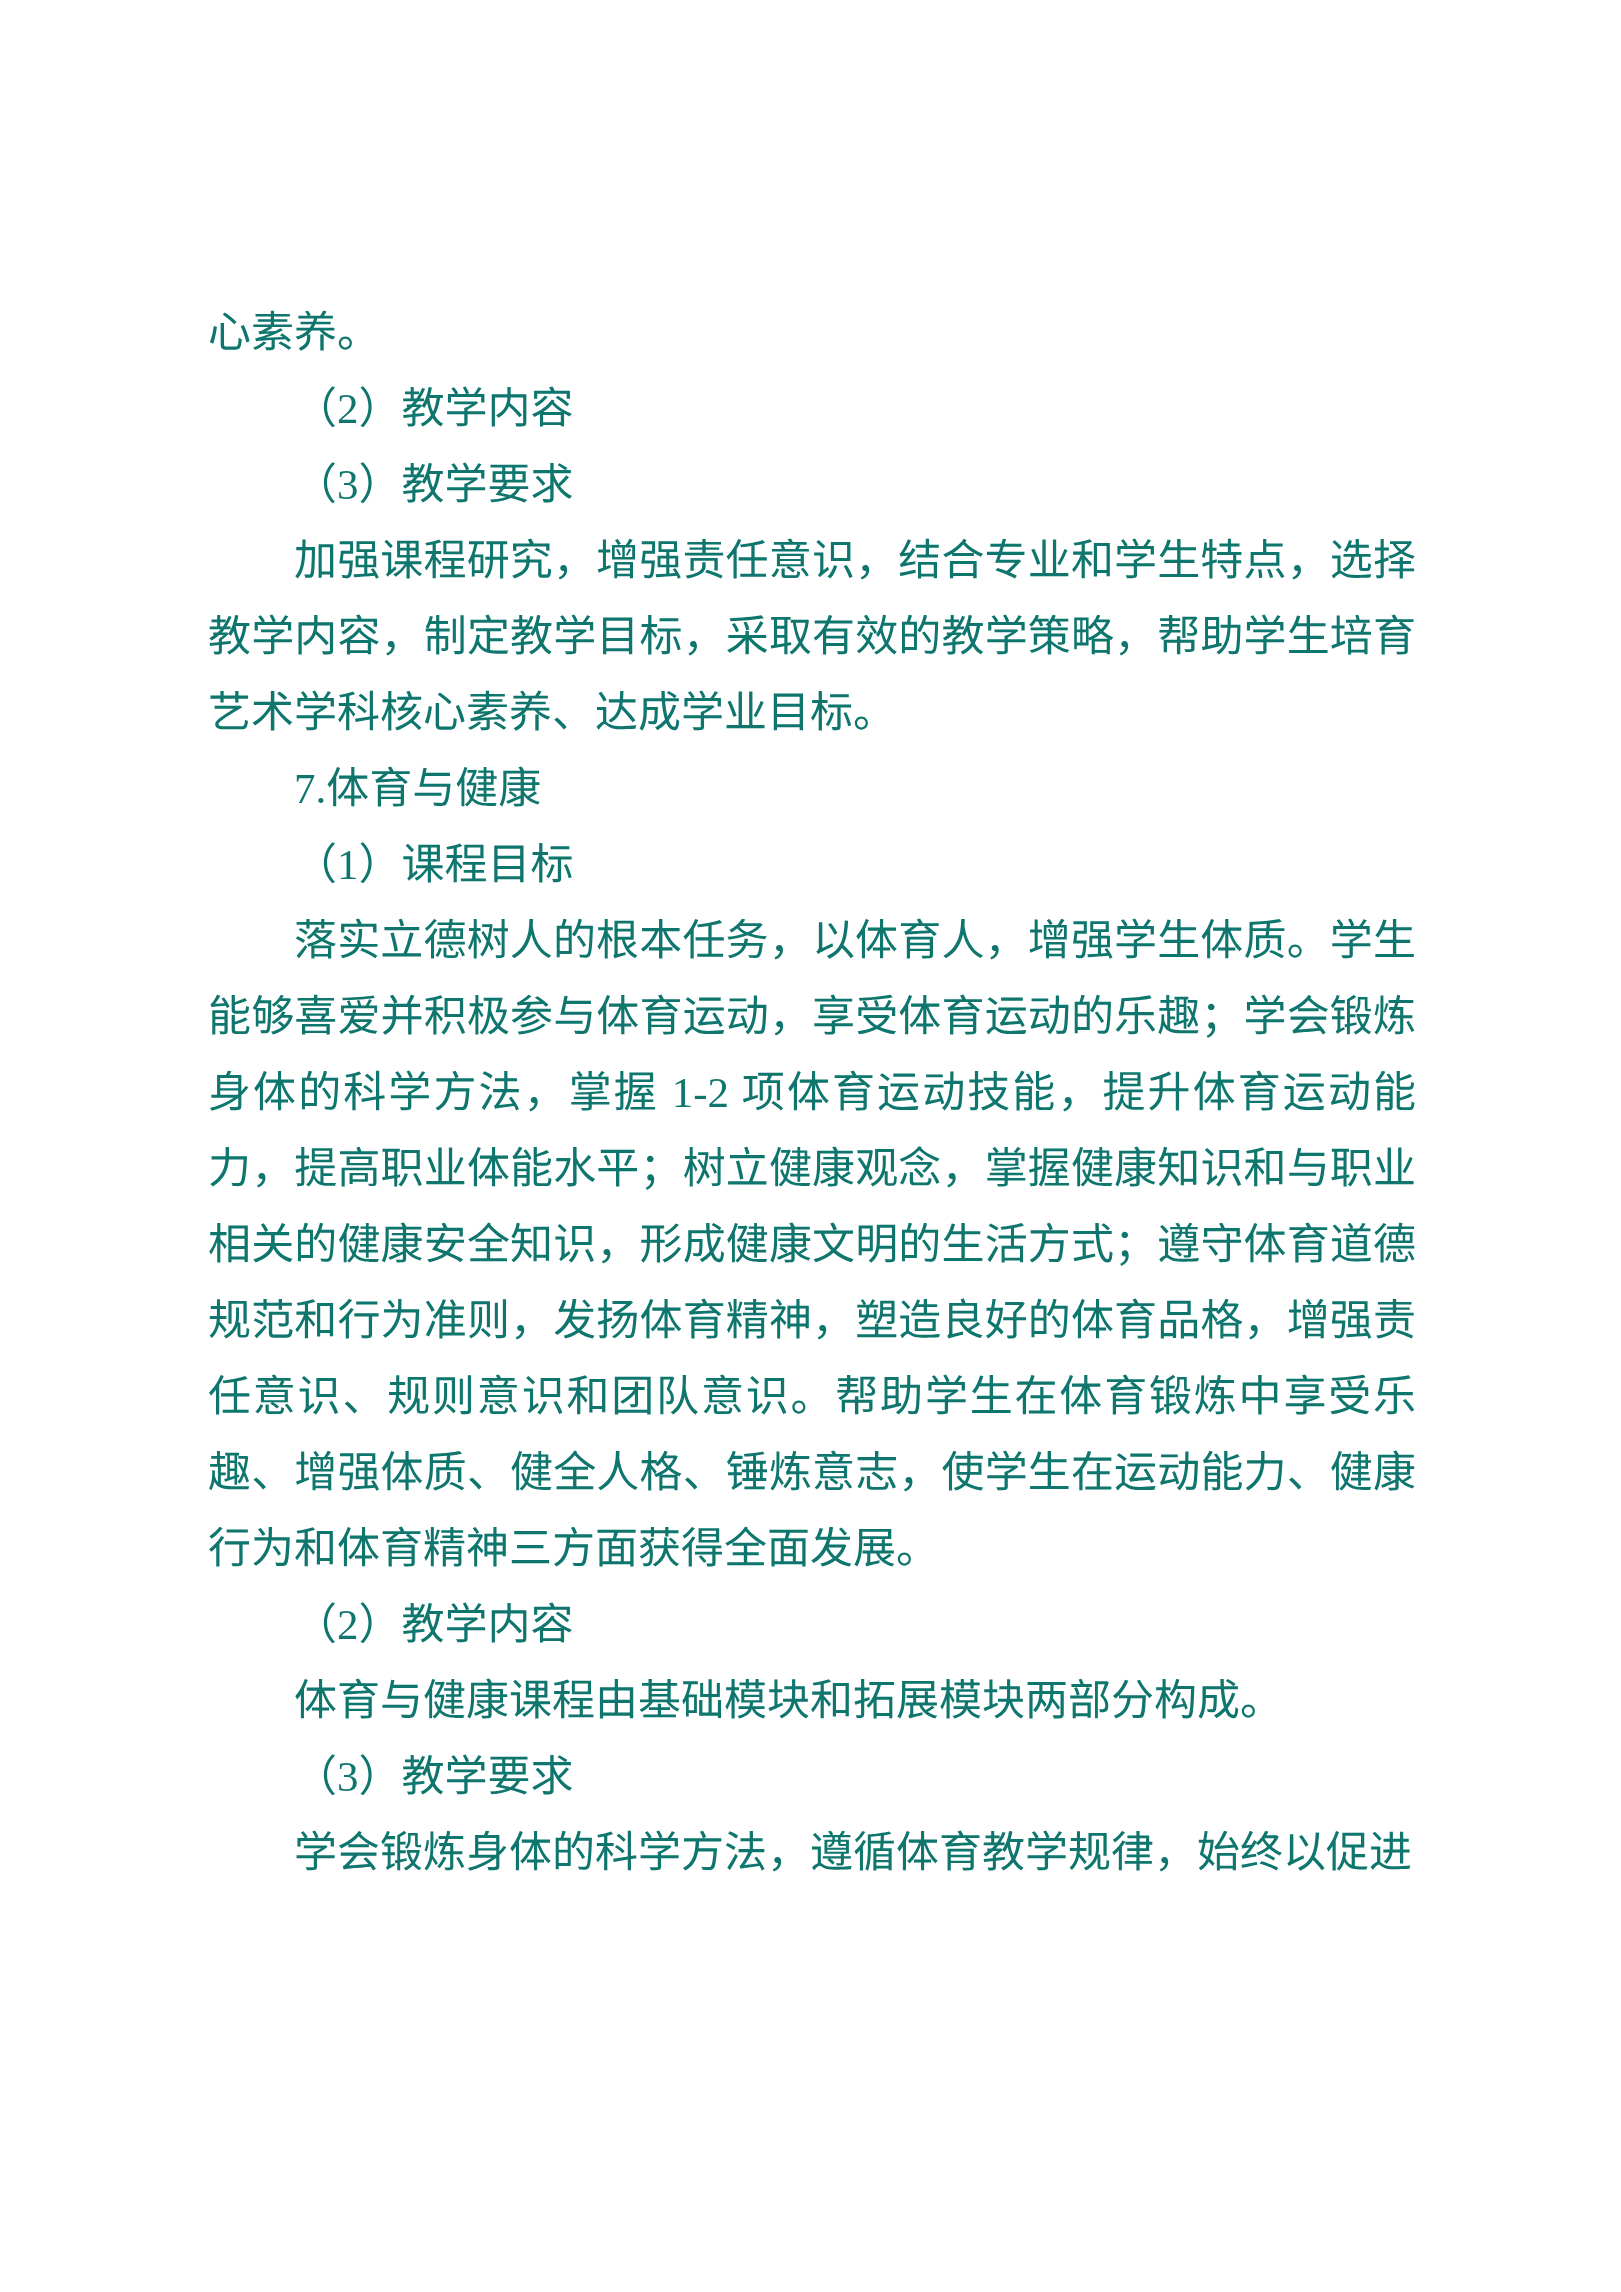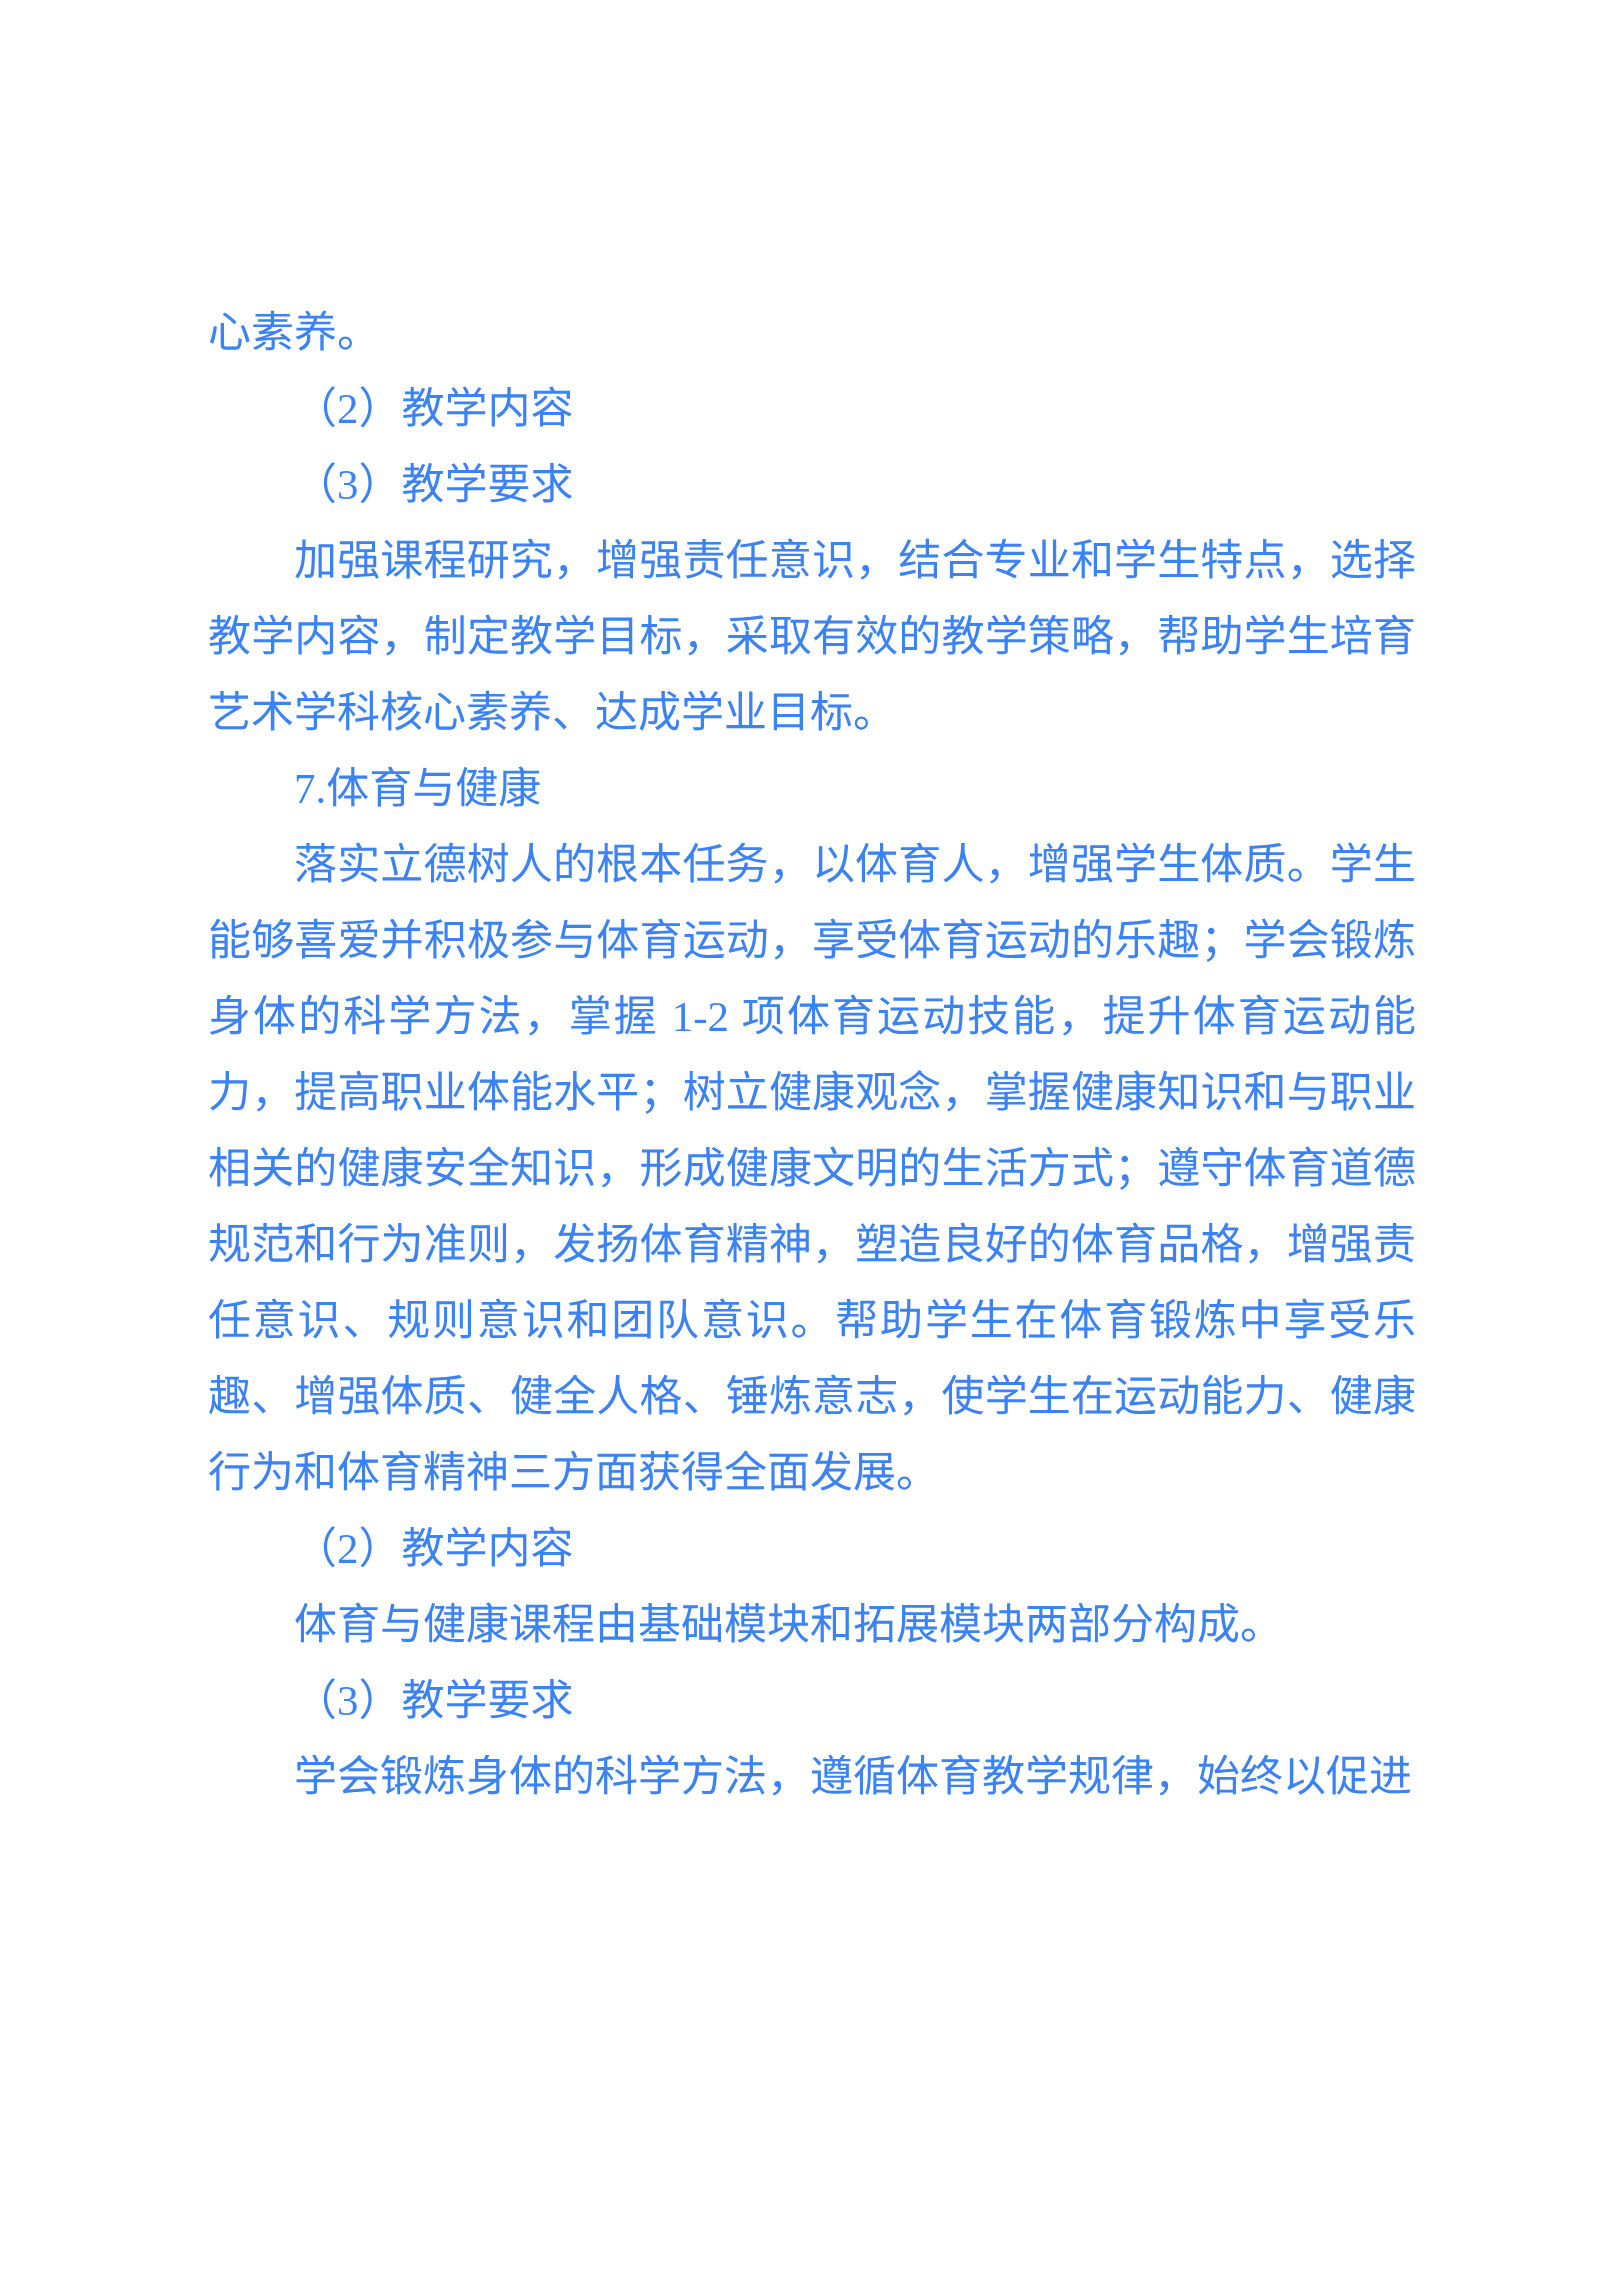"心素养。" .page { color: #3b82f6 -> #0f766e }
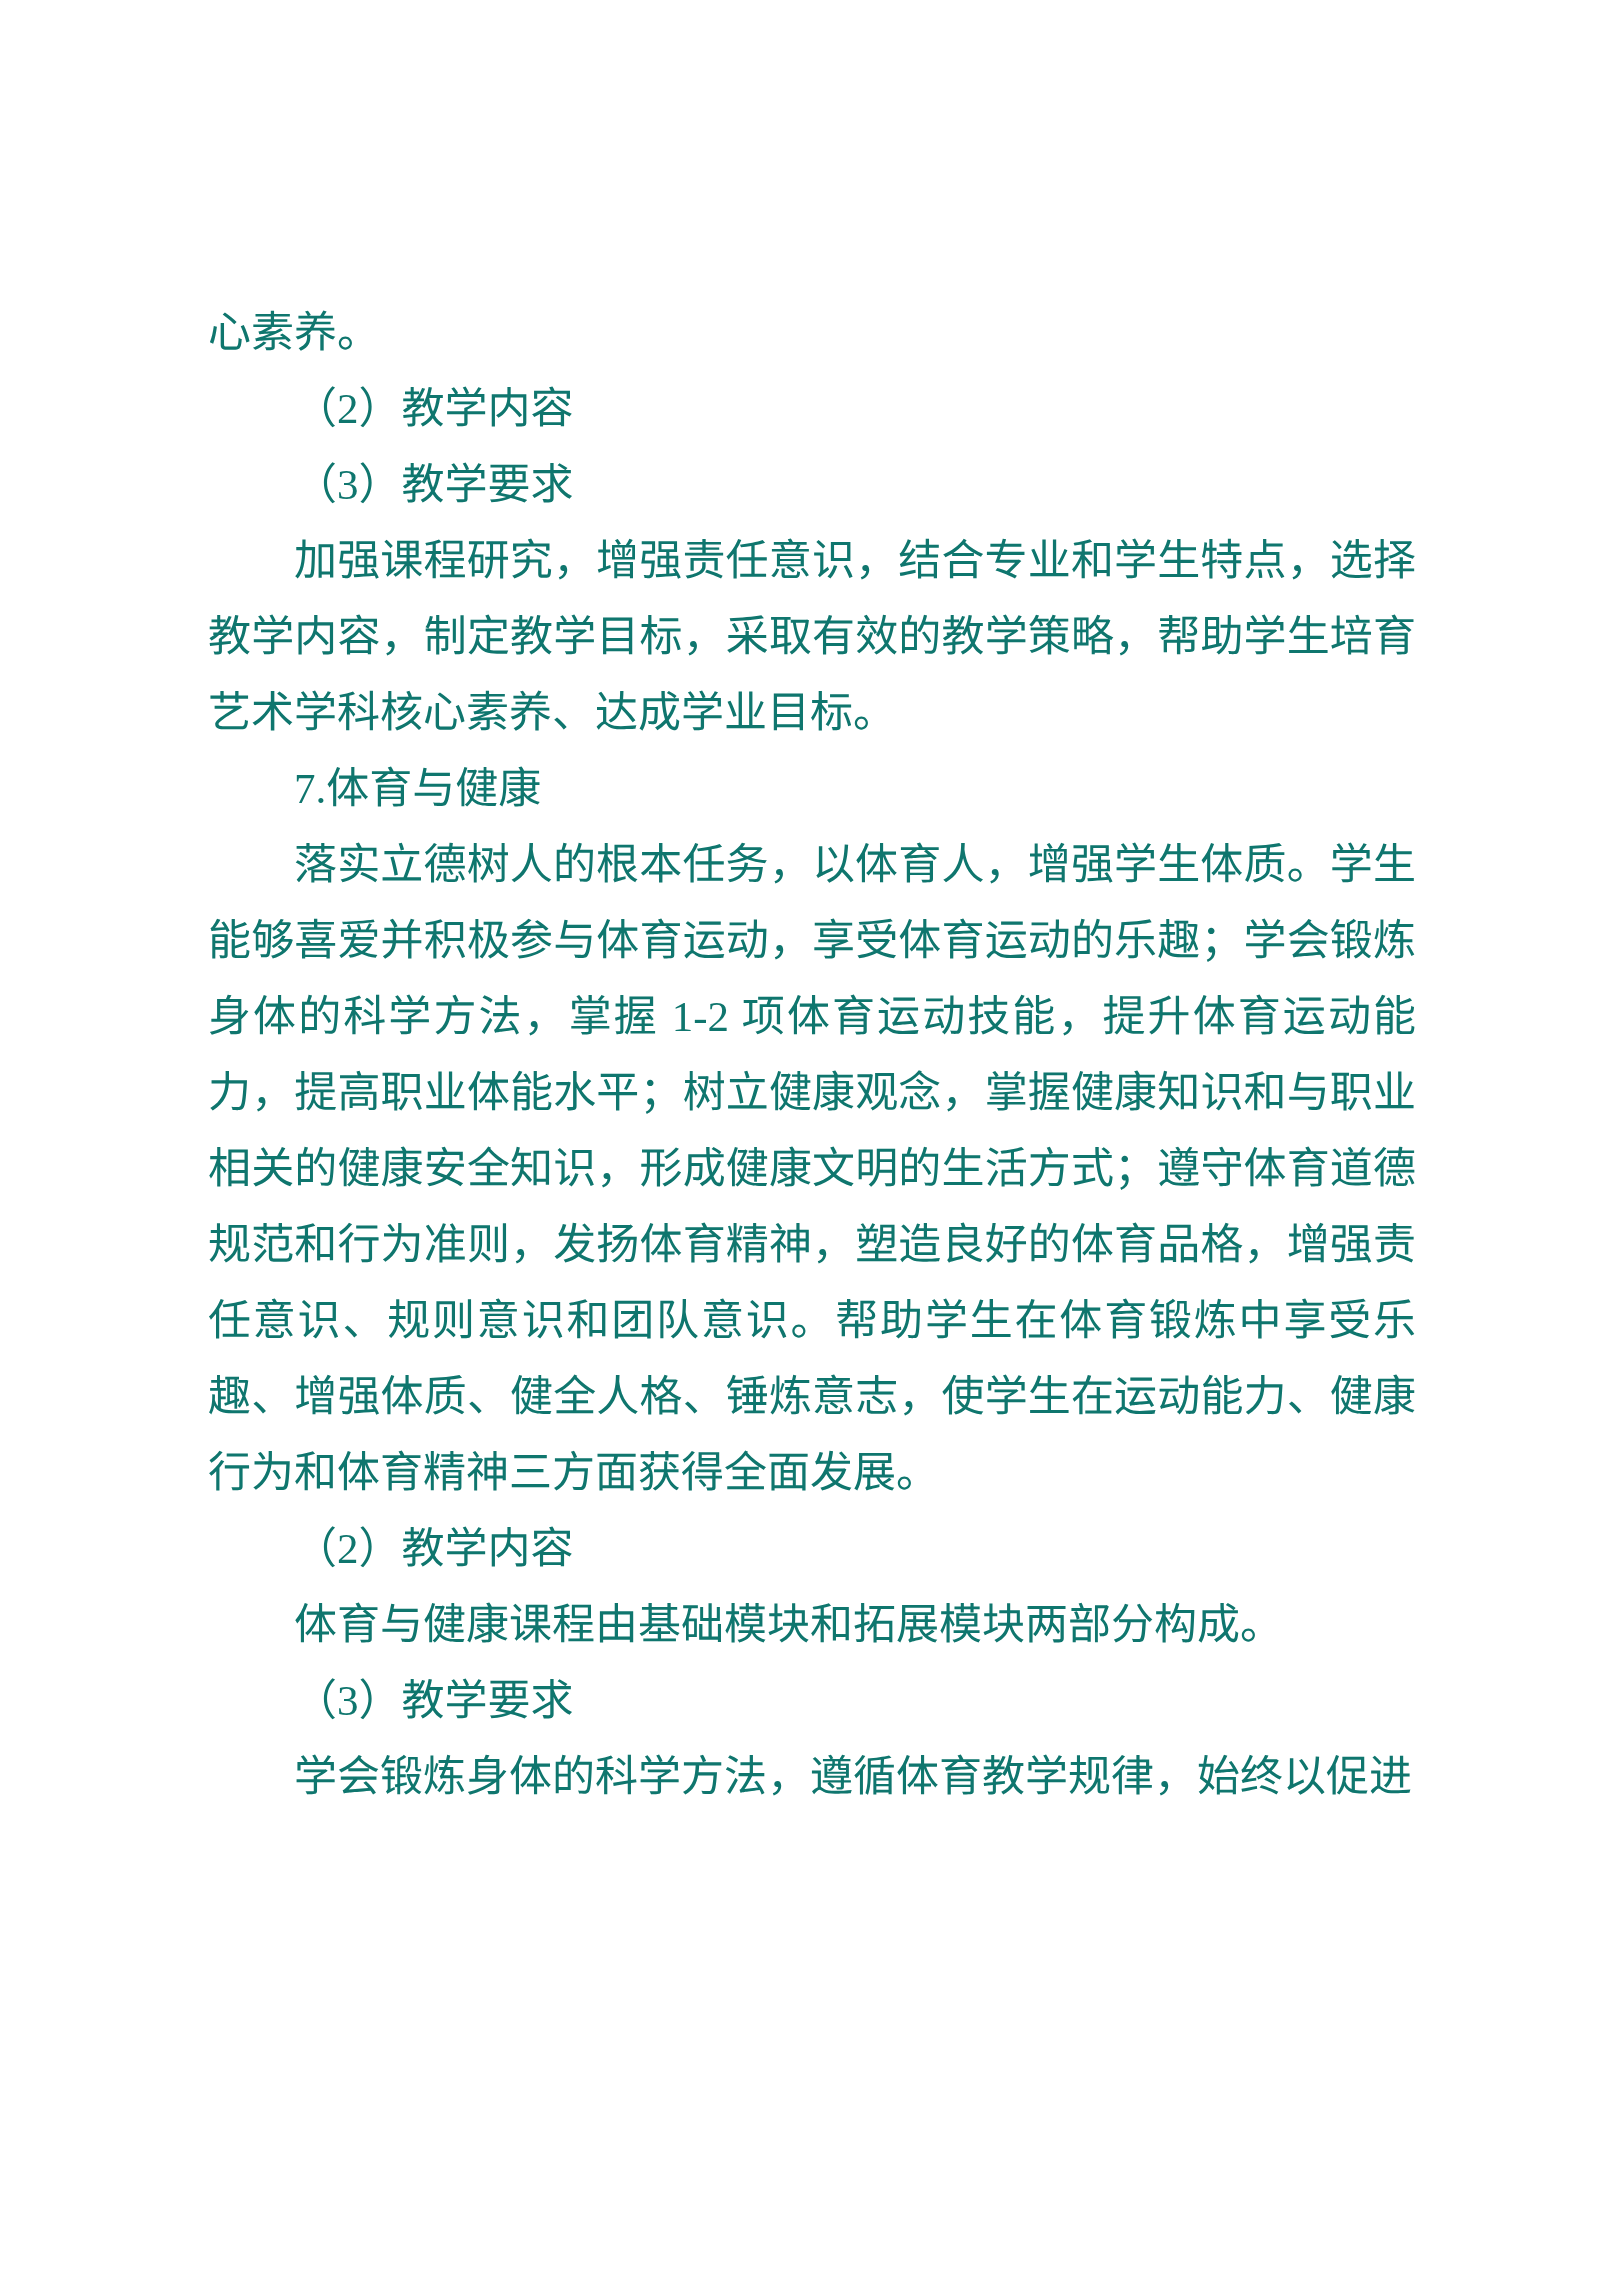"（1）课程目标" p.indent { html: none -> <p>（1）课程目标</p> }
